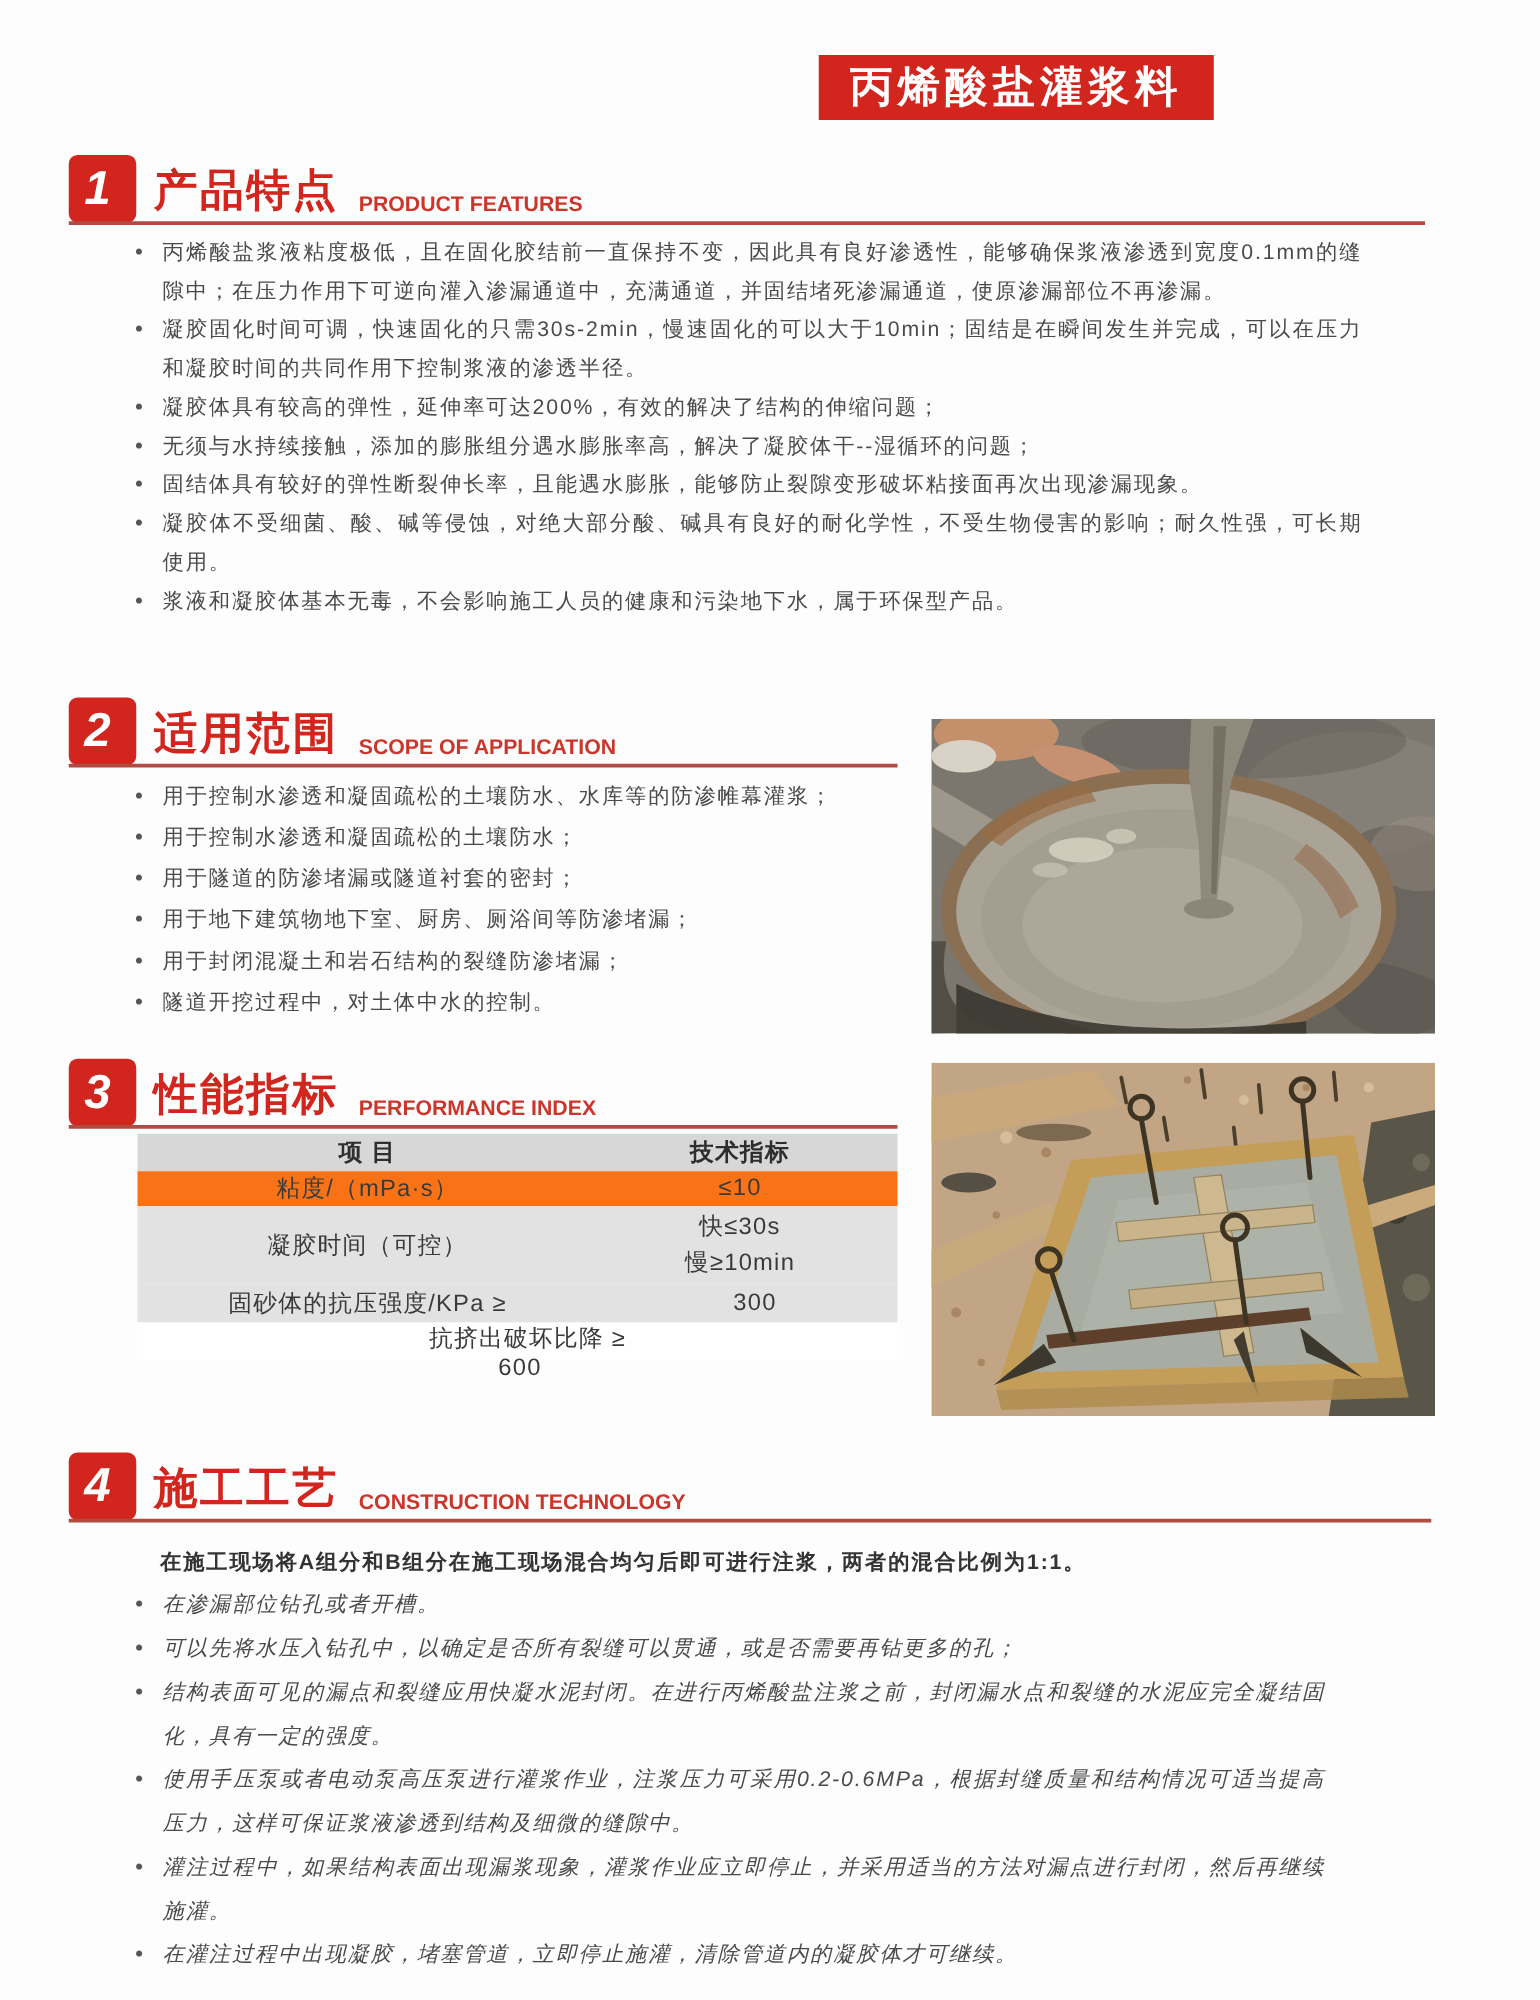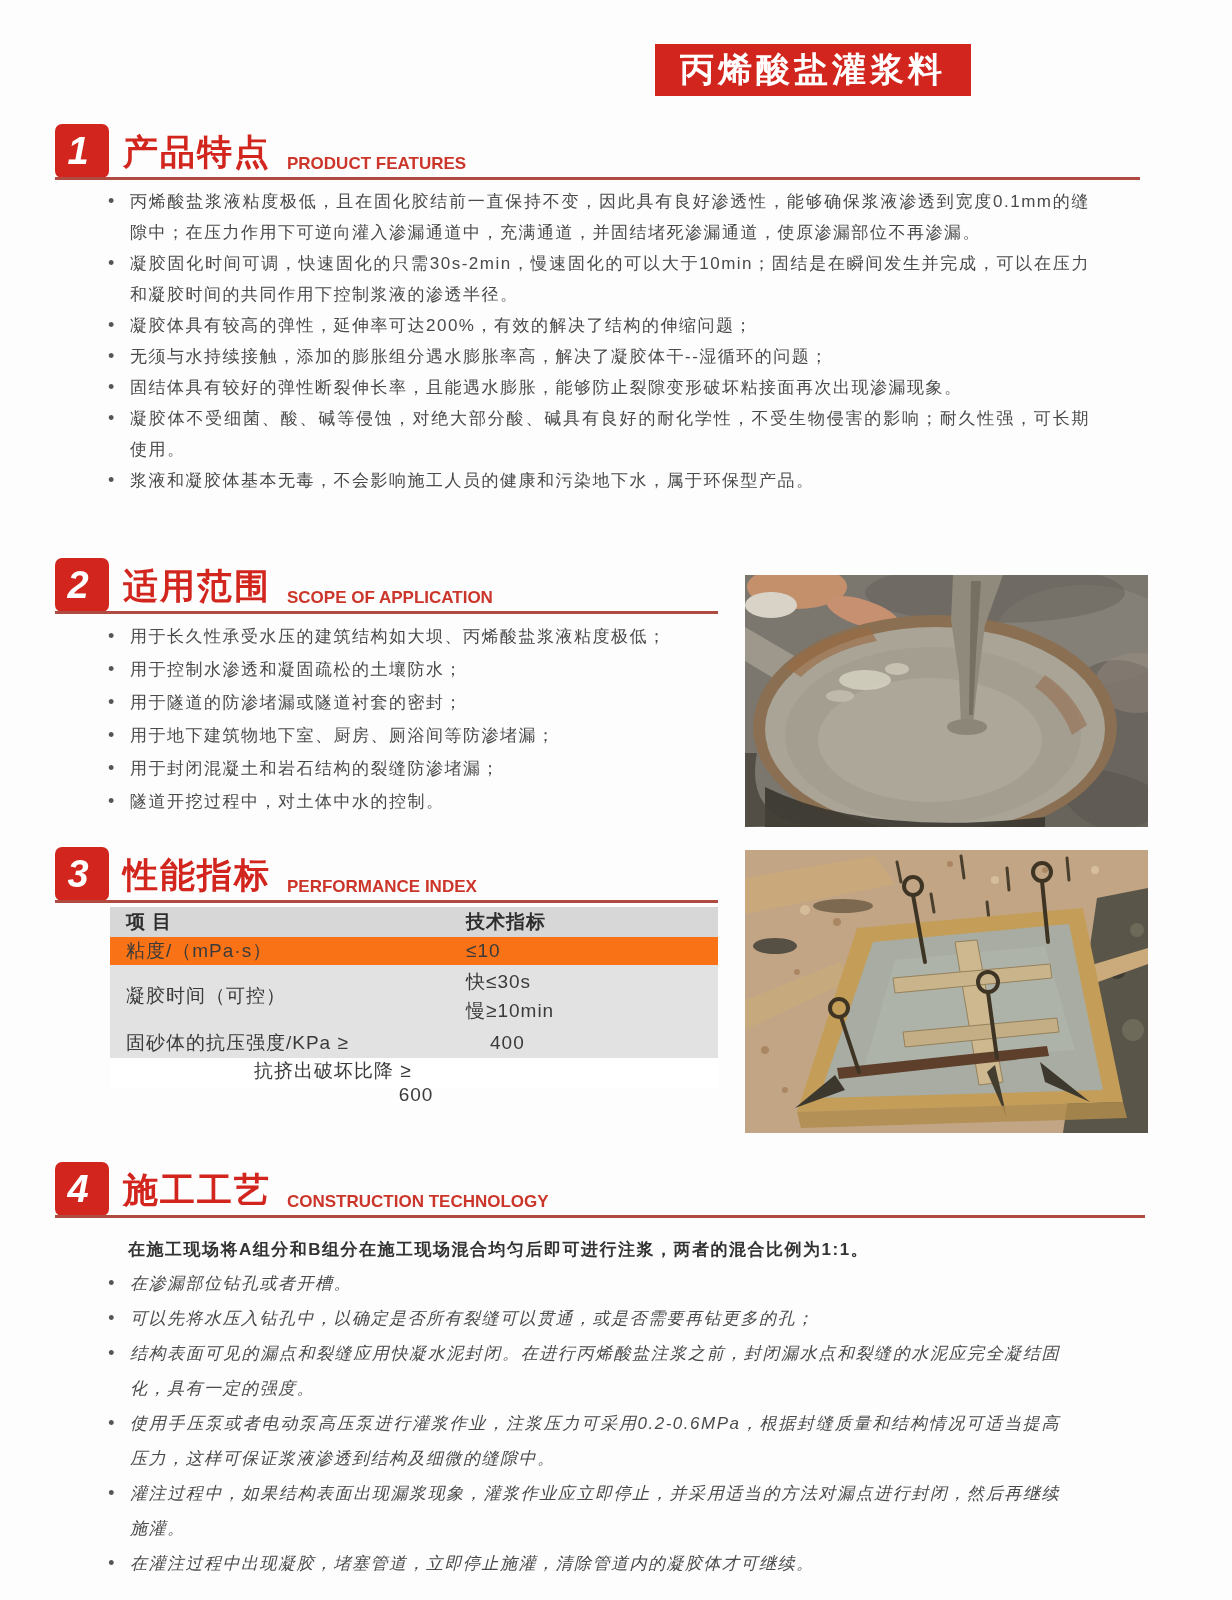"用于长久性承受水压的建筑结构如大坝、丙烯酸盐浆液粘度极低；" li { text: 长久性承受水压的建筑结构如大坝、丙烯酸盐浆液粘度极低 -> 控制水渗透和凝固疏松的土壤防水、水库等的防渗帷幕灌浆 }
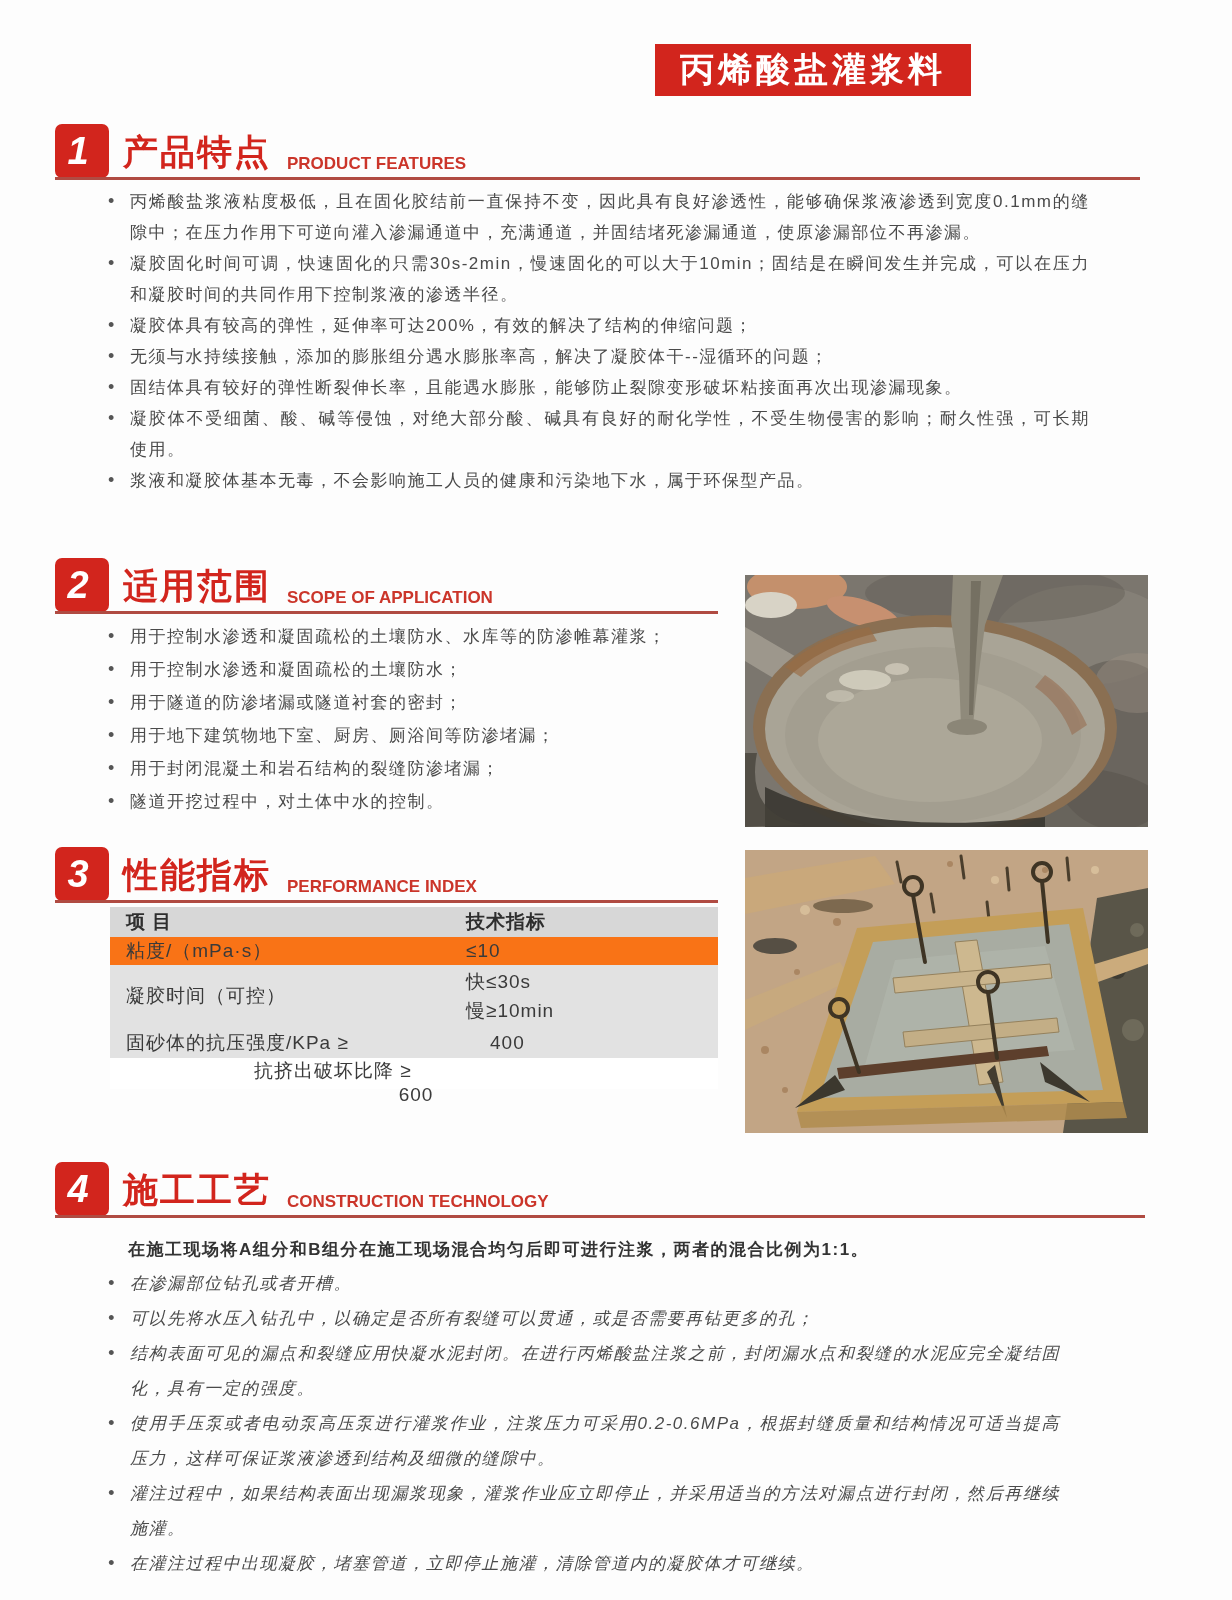"项 目" .trow { text-align: none -> center }
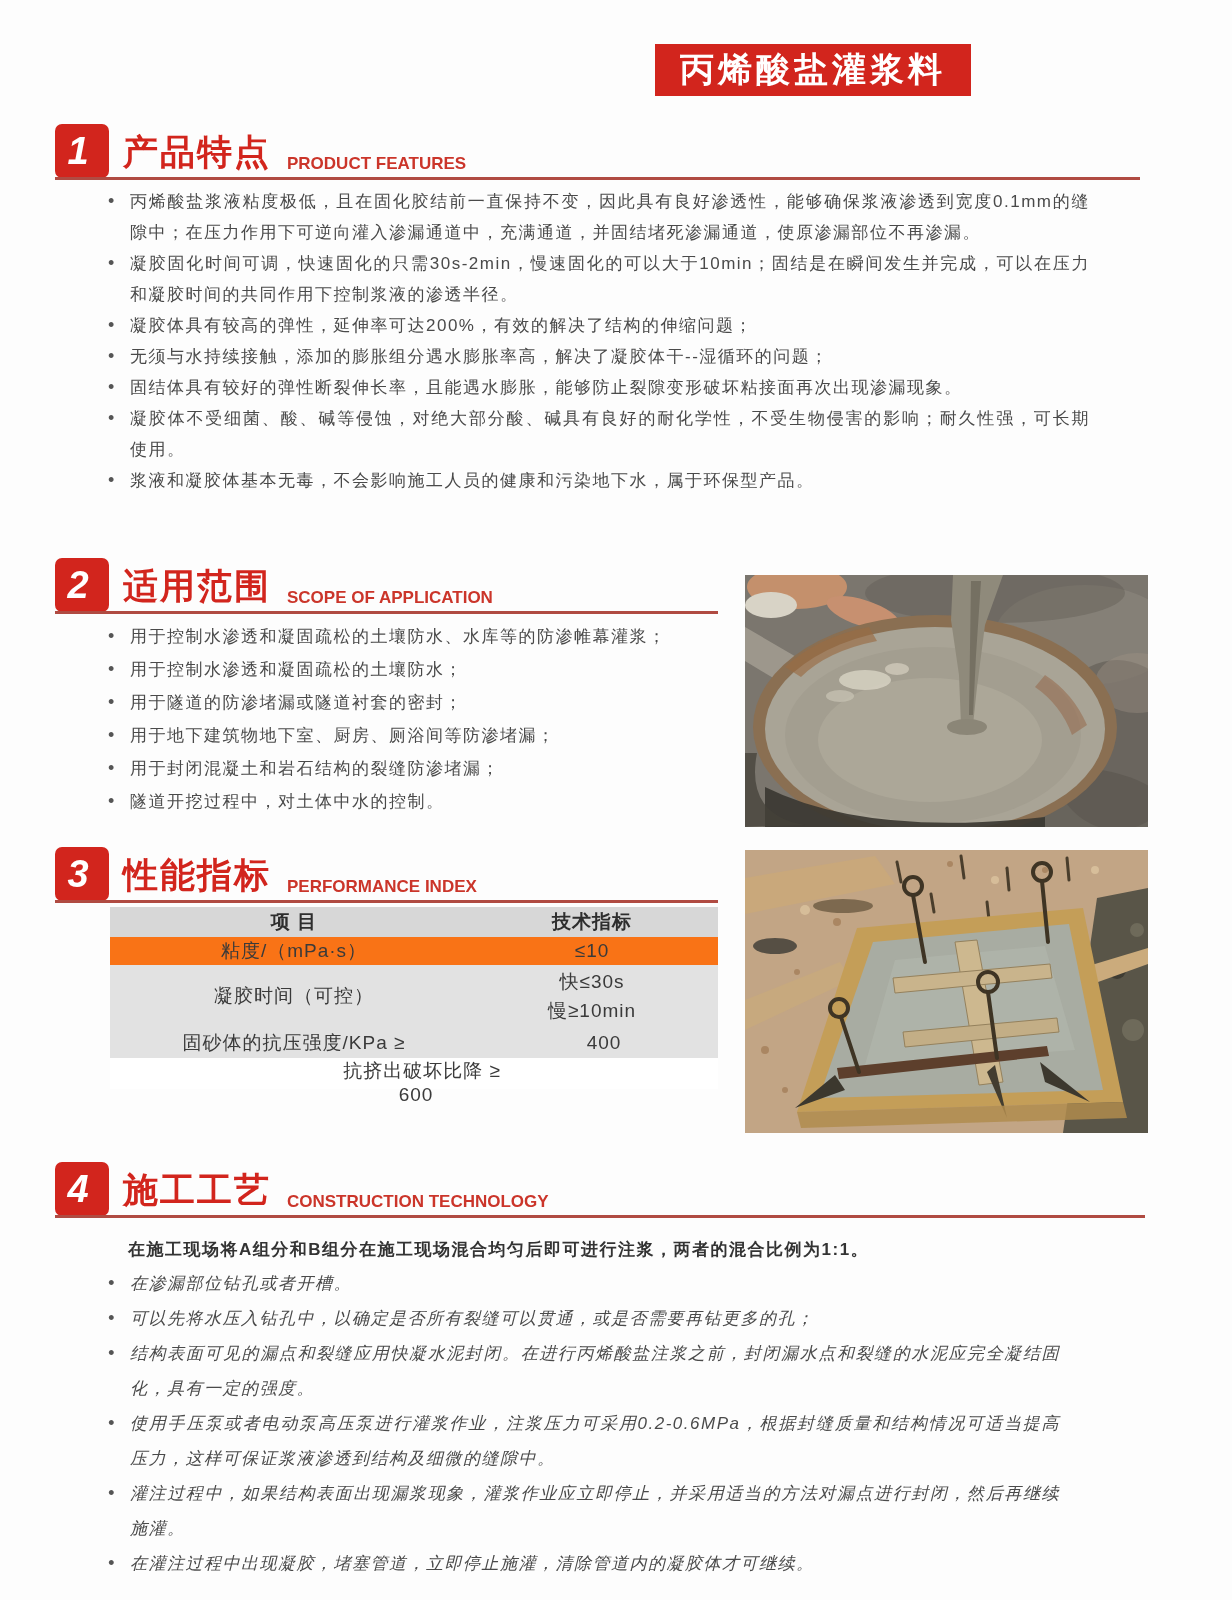"400" div.tc2 { text: 400 -> 300 }
